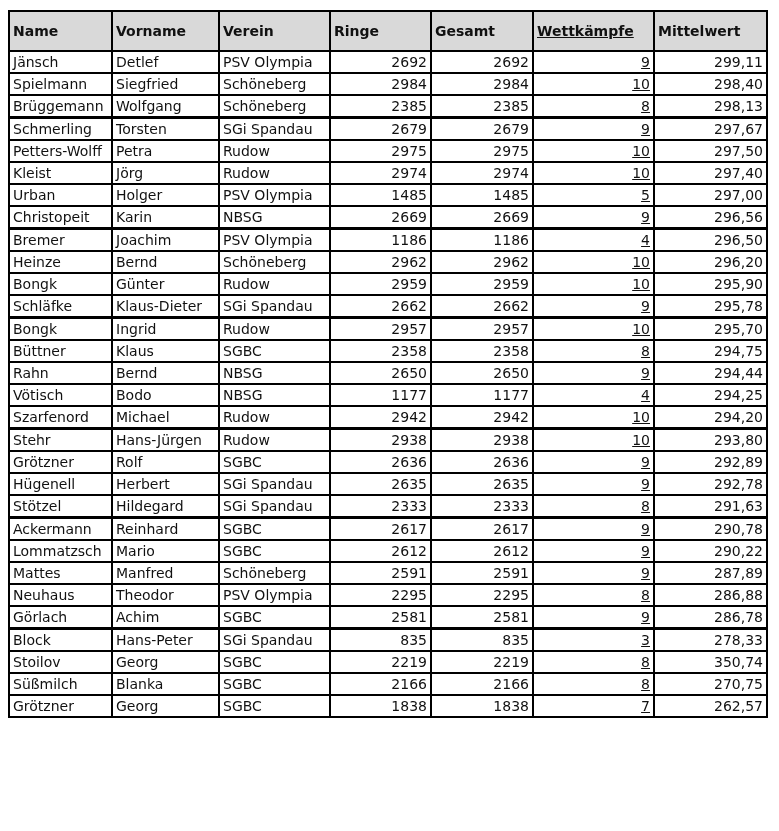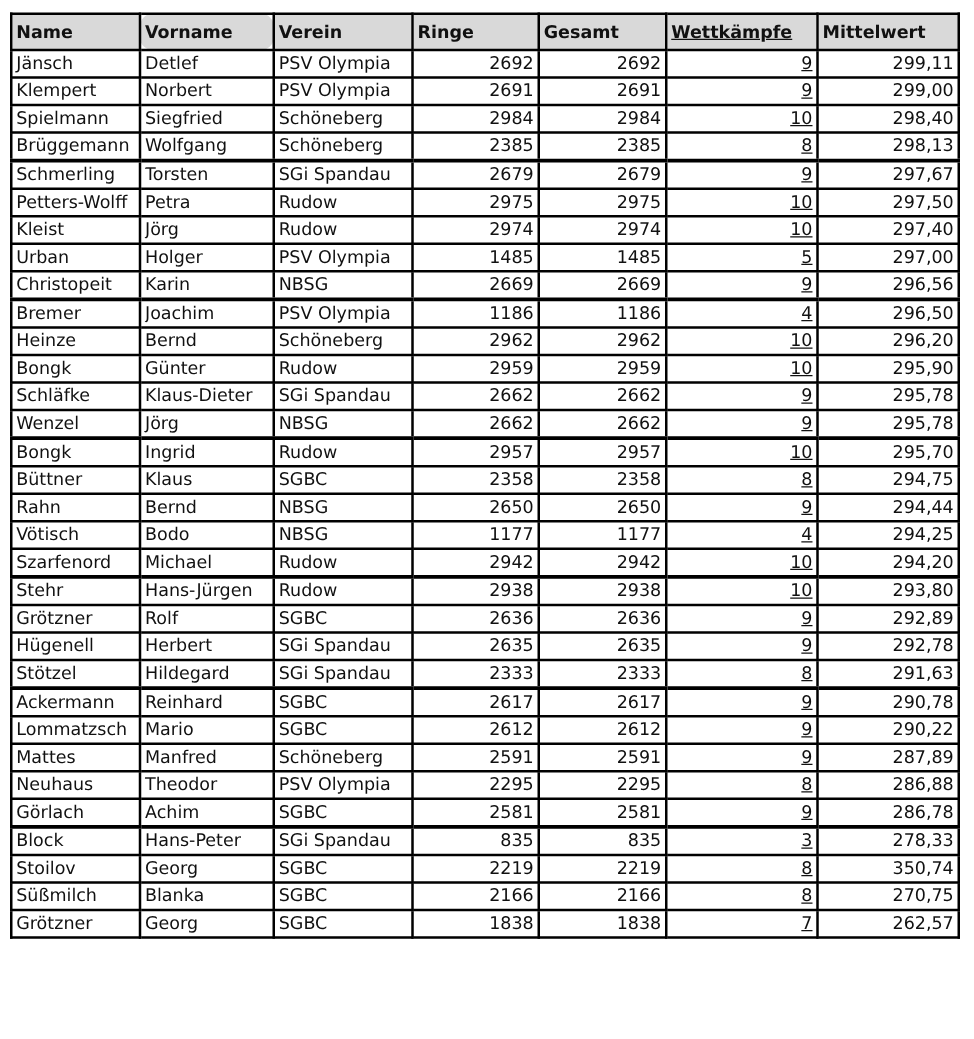"Name" .sheet th { height: 29px -> 40px }
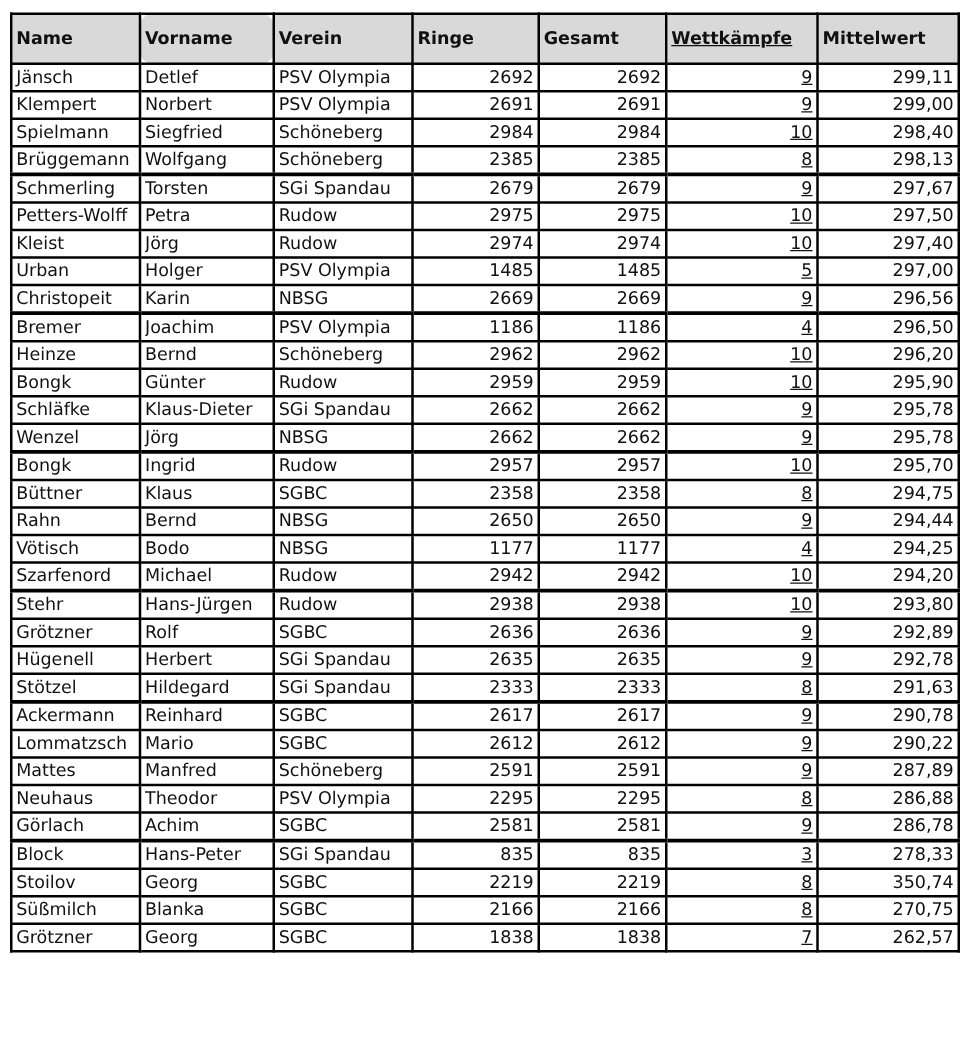"Vorname" .c1 { border-radius: 10px -> none }
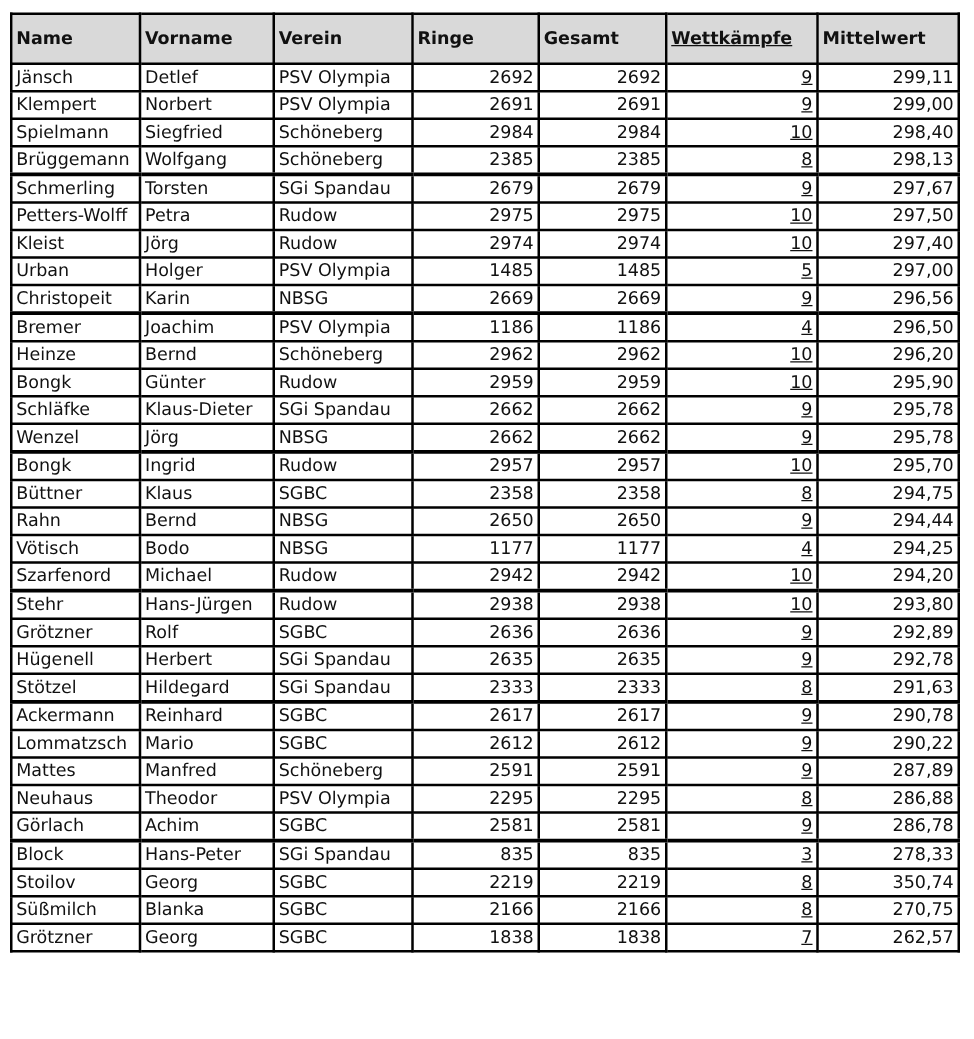"Klempert" tr { html: <tr> <td>Klempert</td> <td>Norbert</td> <td>PSV Olympia</td> <td>2691</td> <td>2691</td> <td>9</td> <td>299,00</td> </tr> -> none }
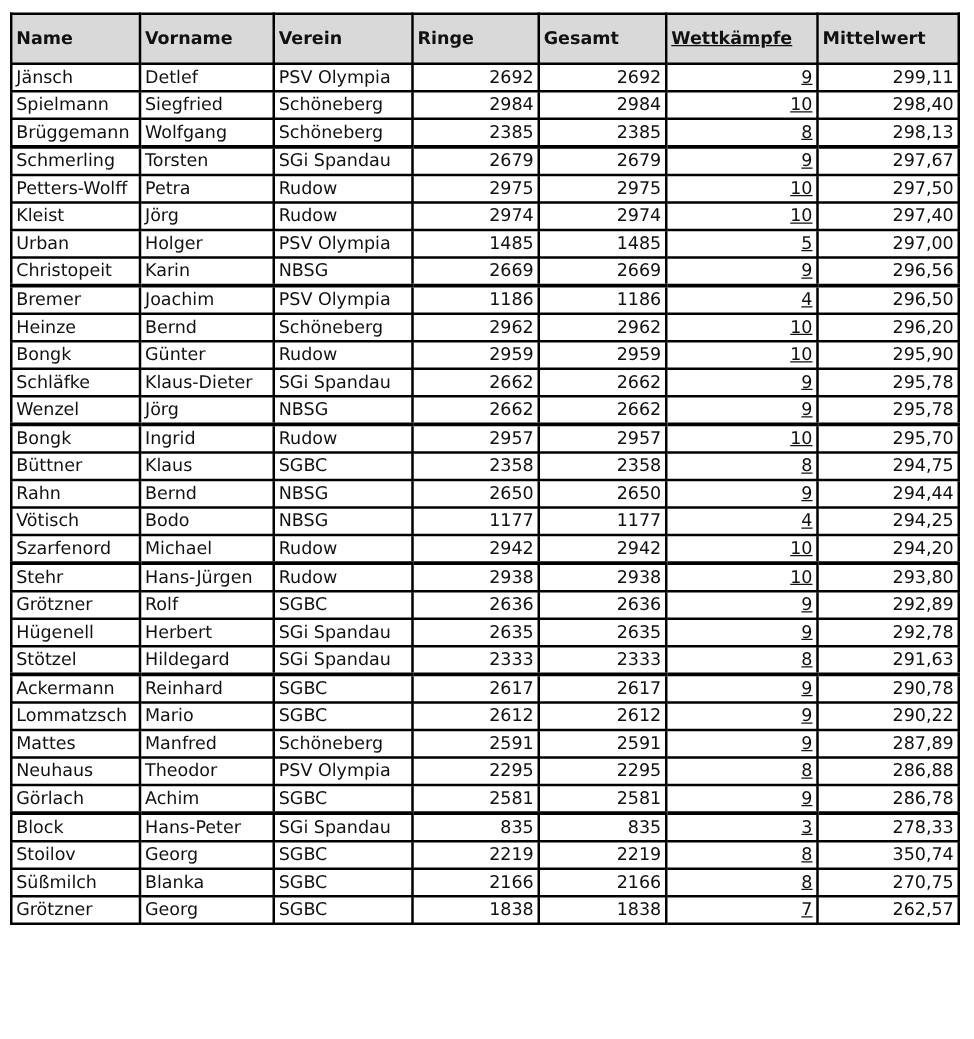"Wenzel" tr { html: <tr> <td>Wenzel</td> <td>Jörg</td> <td>NBSG</td> <td>2662</td> <td>2662</td> <td>9</td> <td>295,78</td> </tr> -> none }
